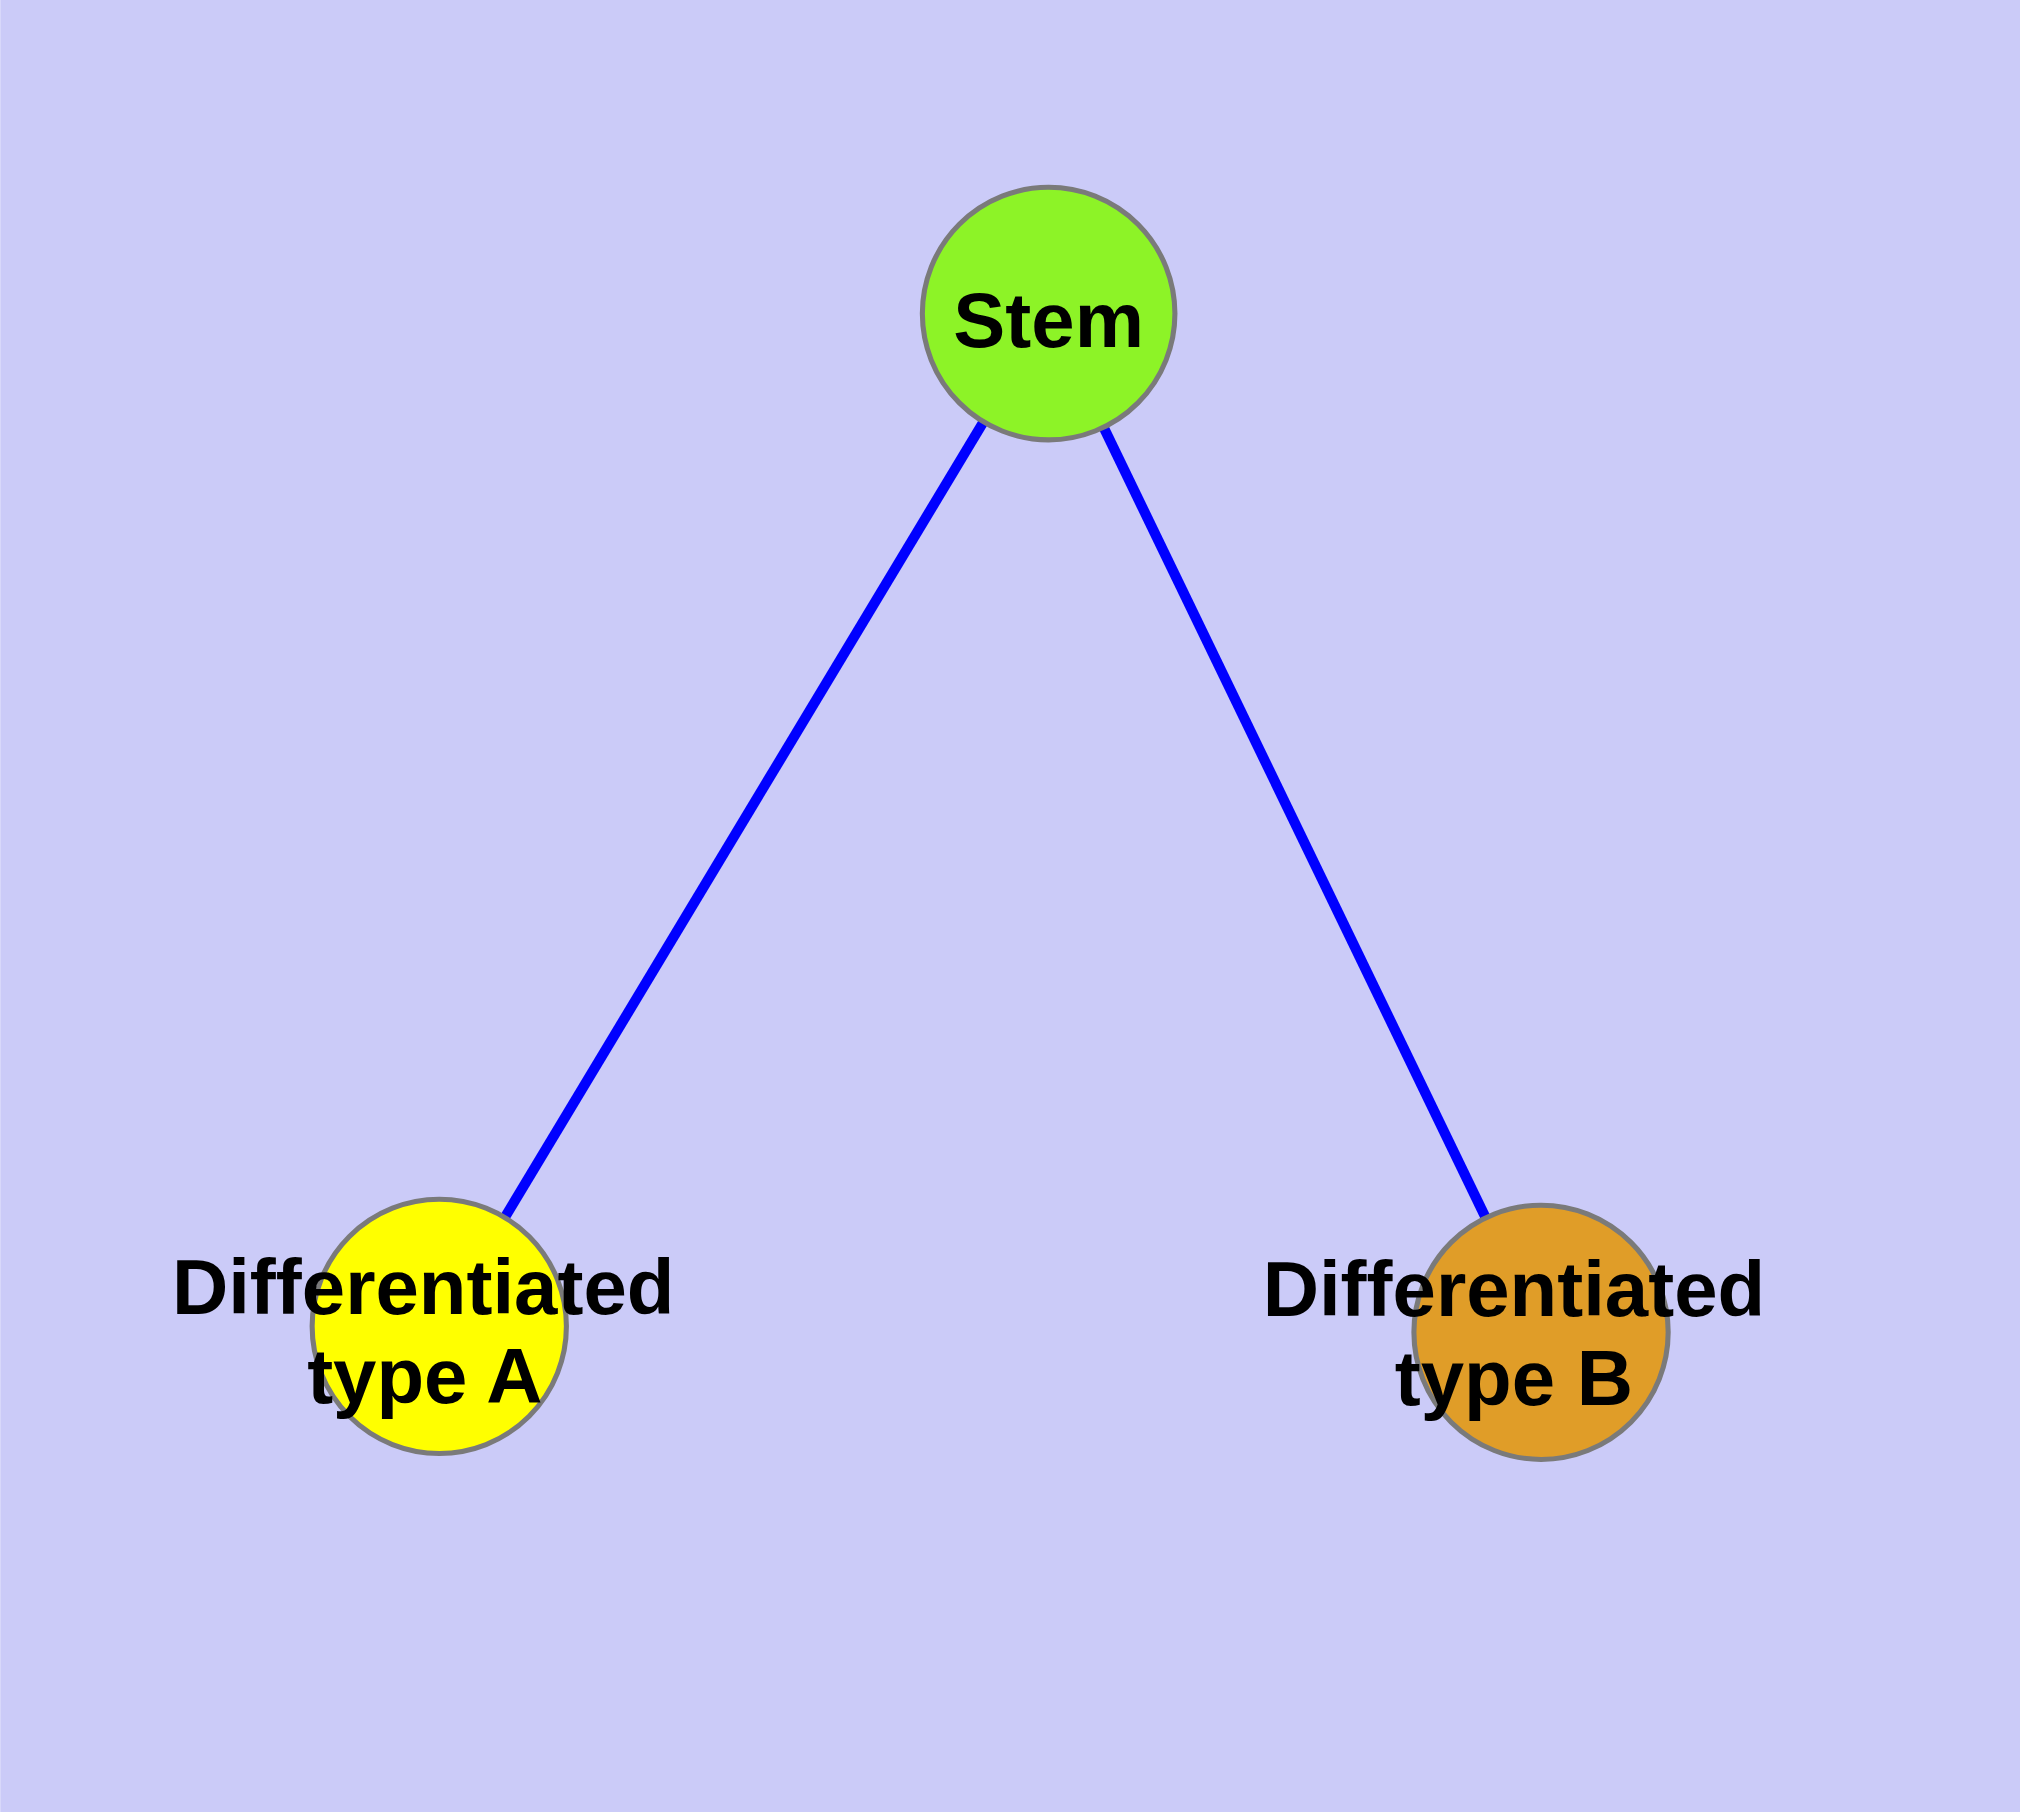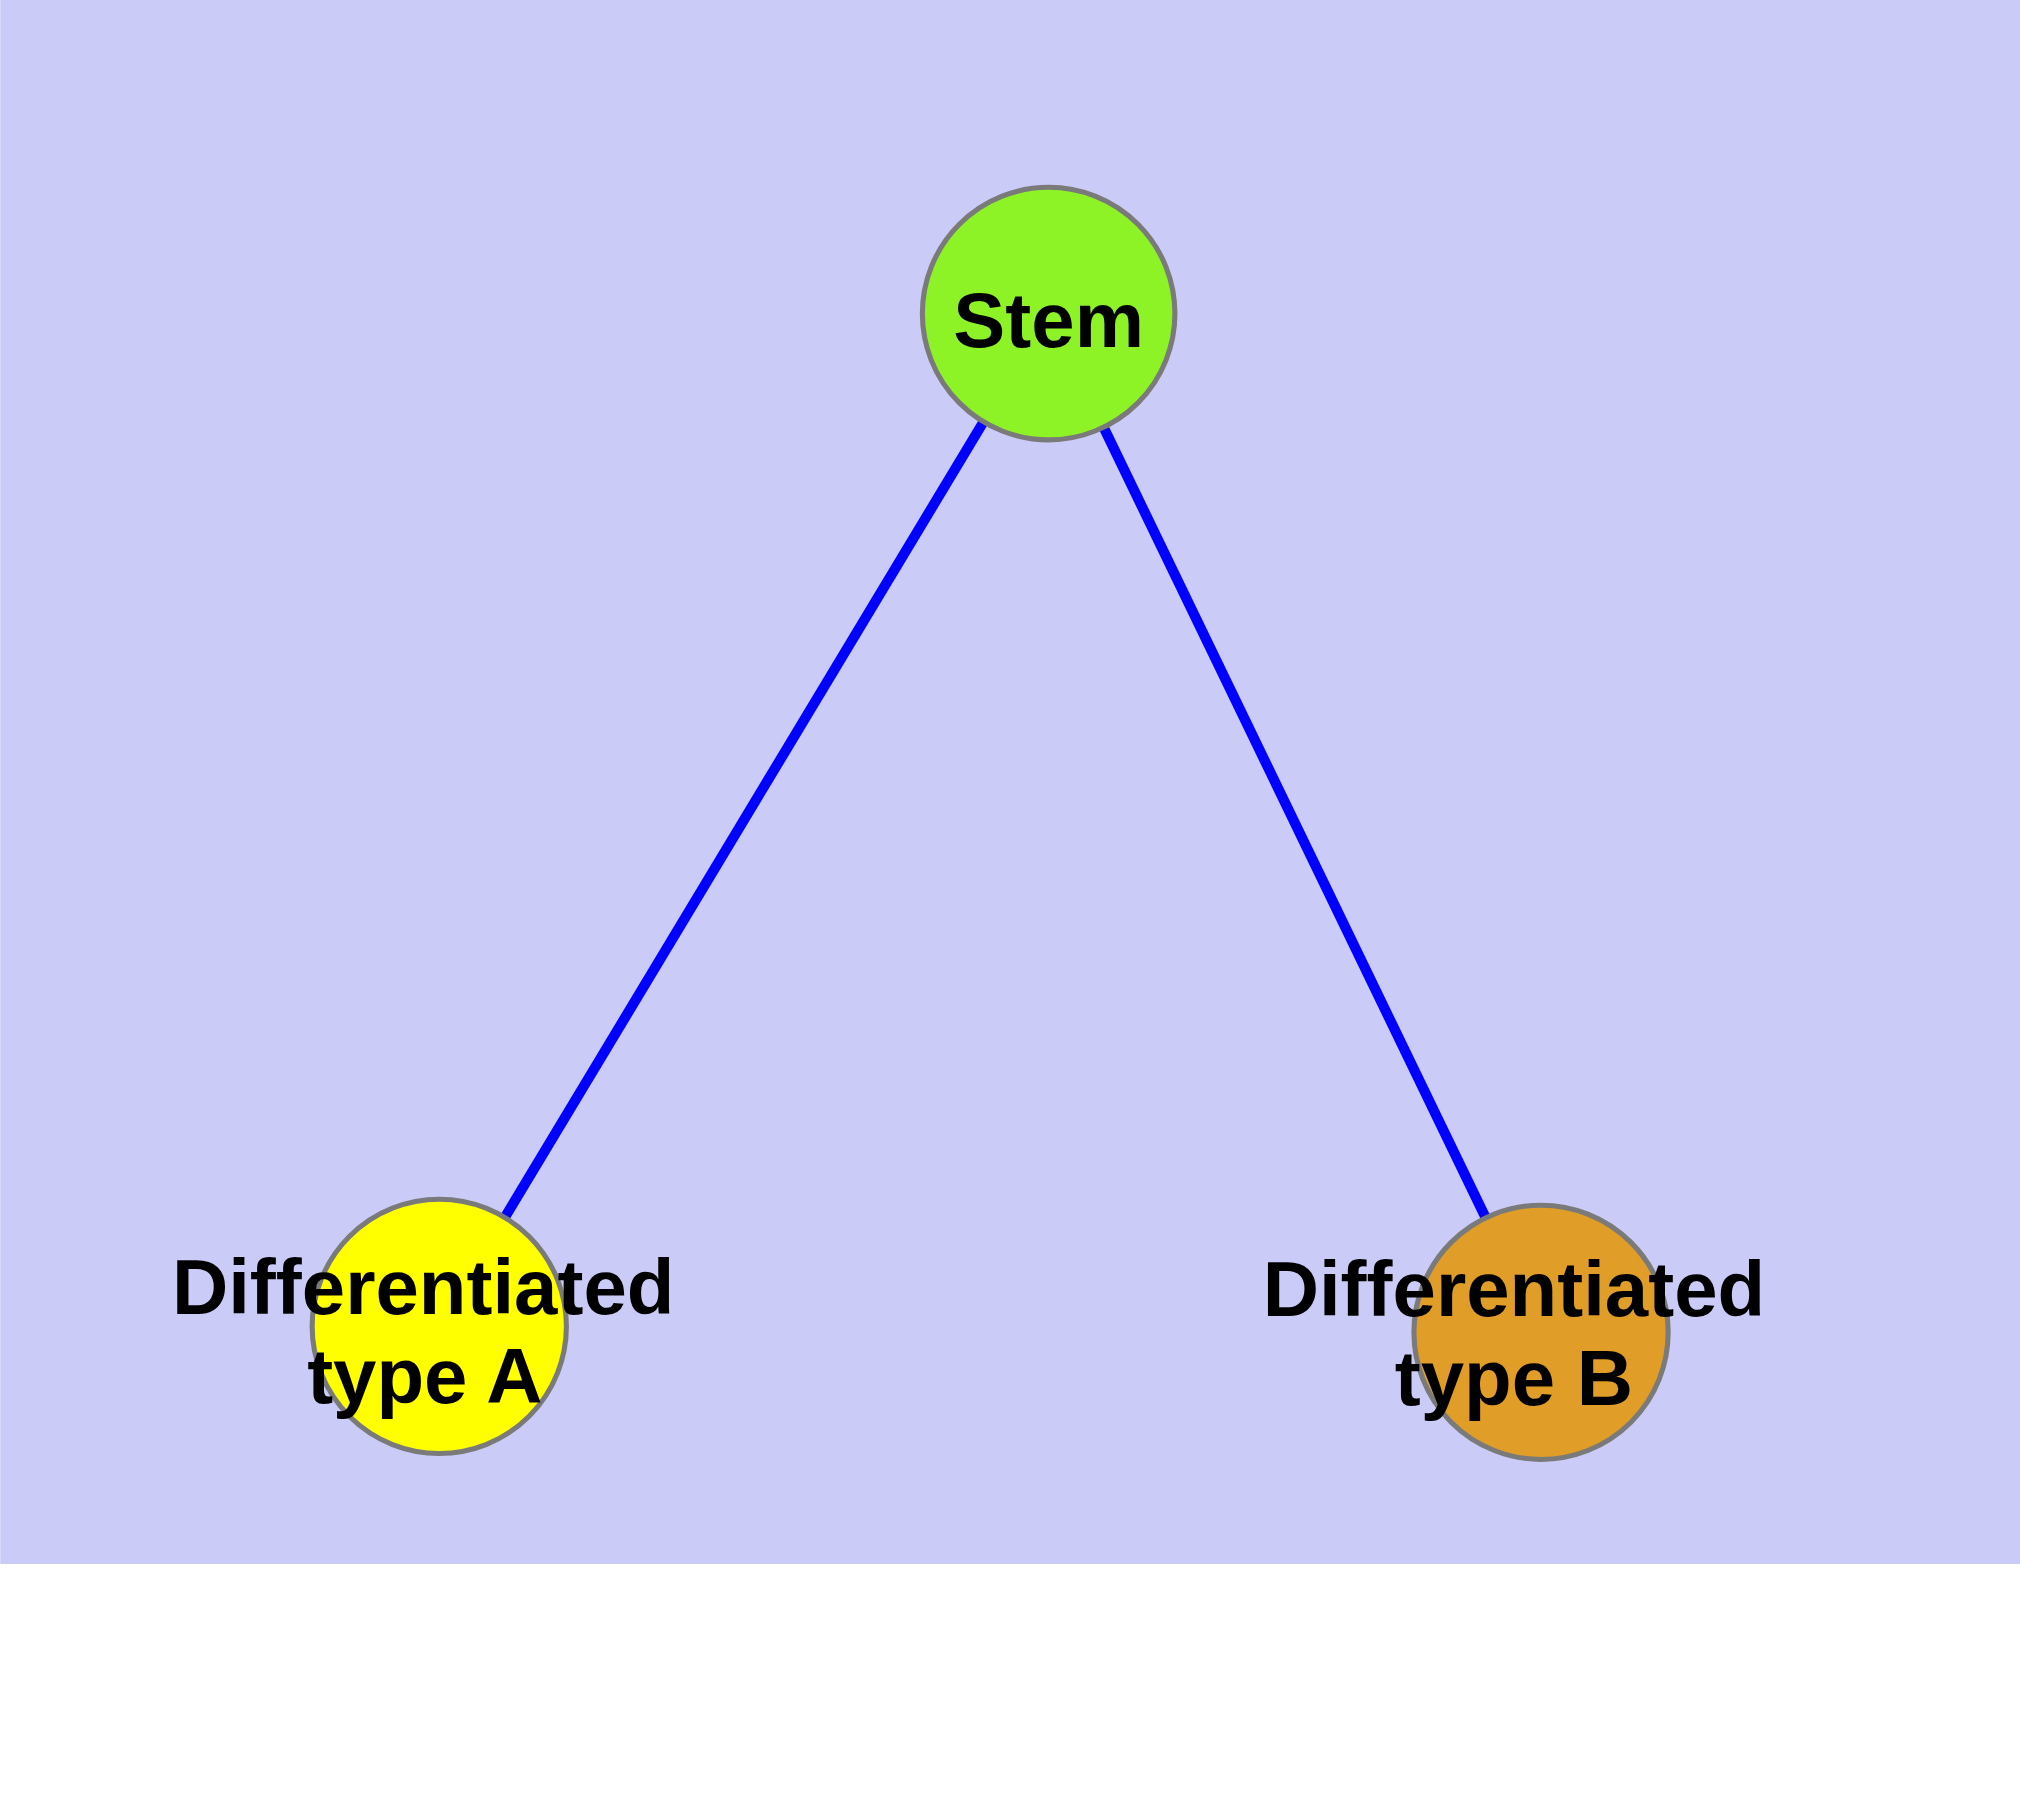"Stem" .diagram-wrap { height: 1564px -> 1812px }
